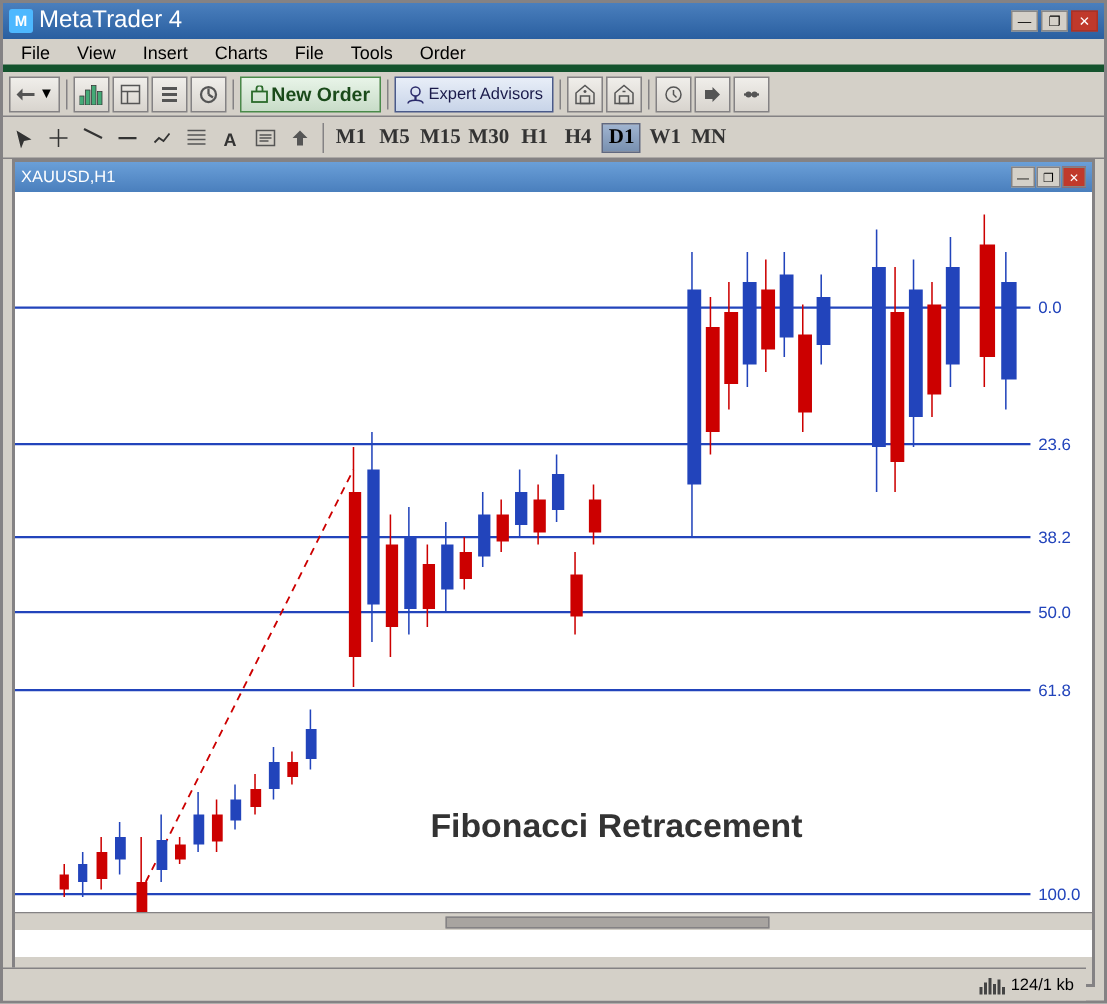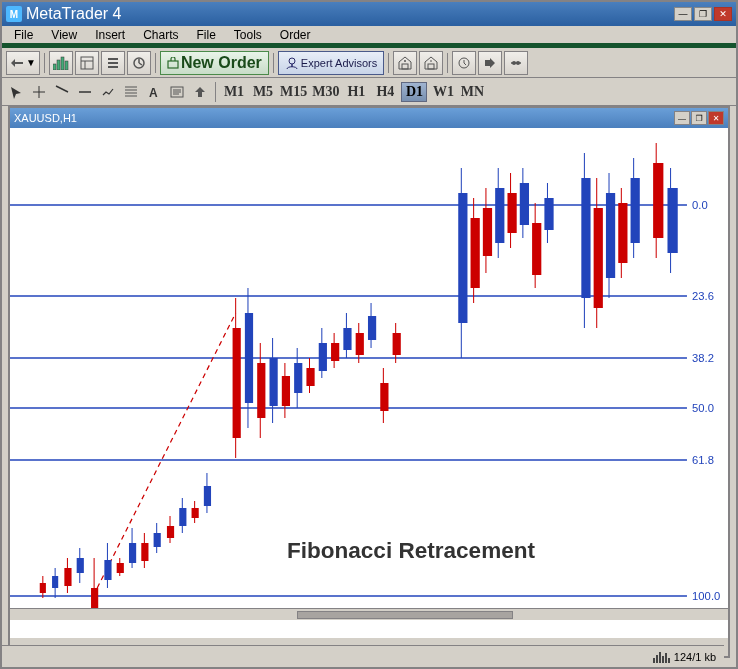"New Order" .new-order-btn { font-size: 16px -> 13px }
